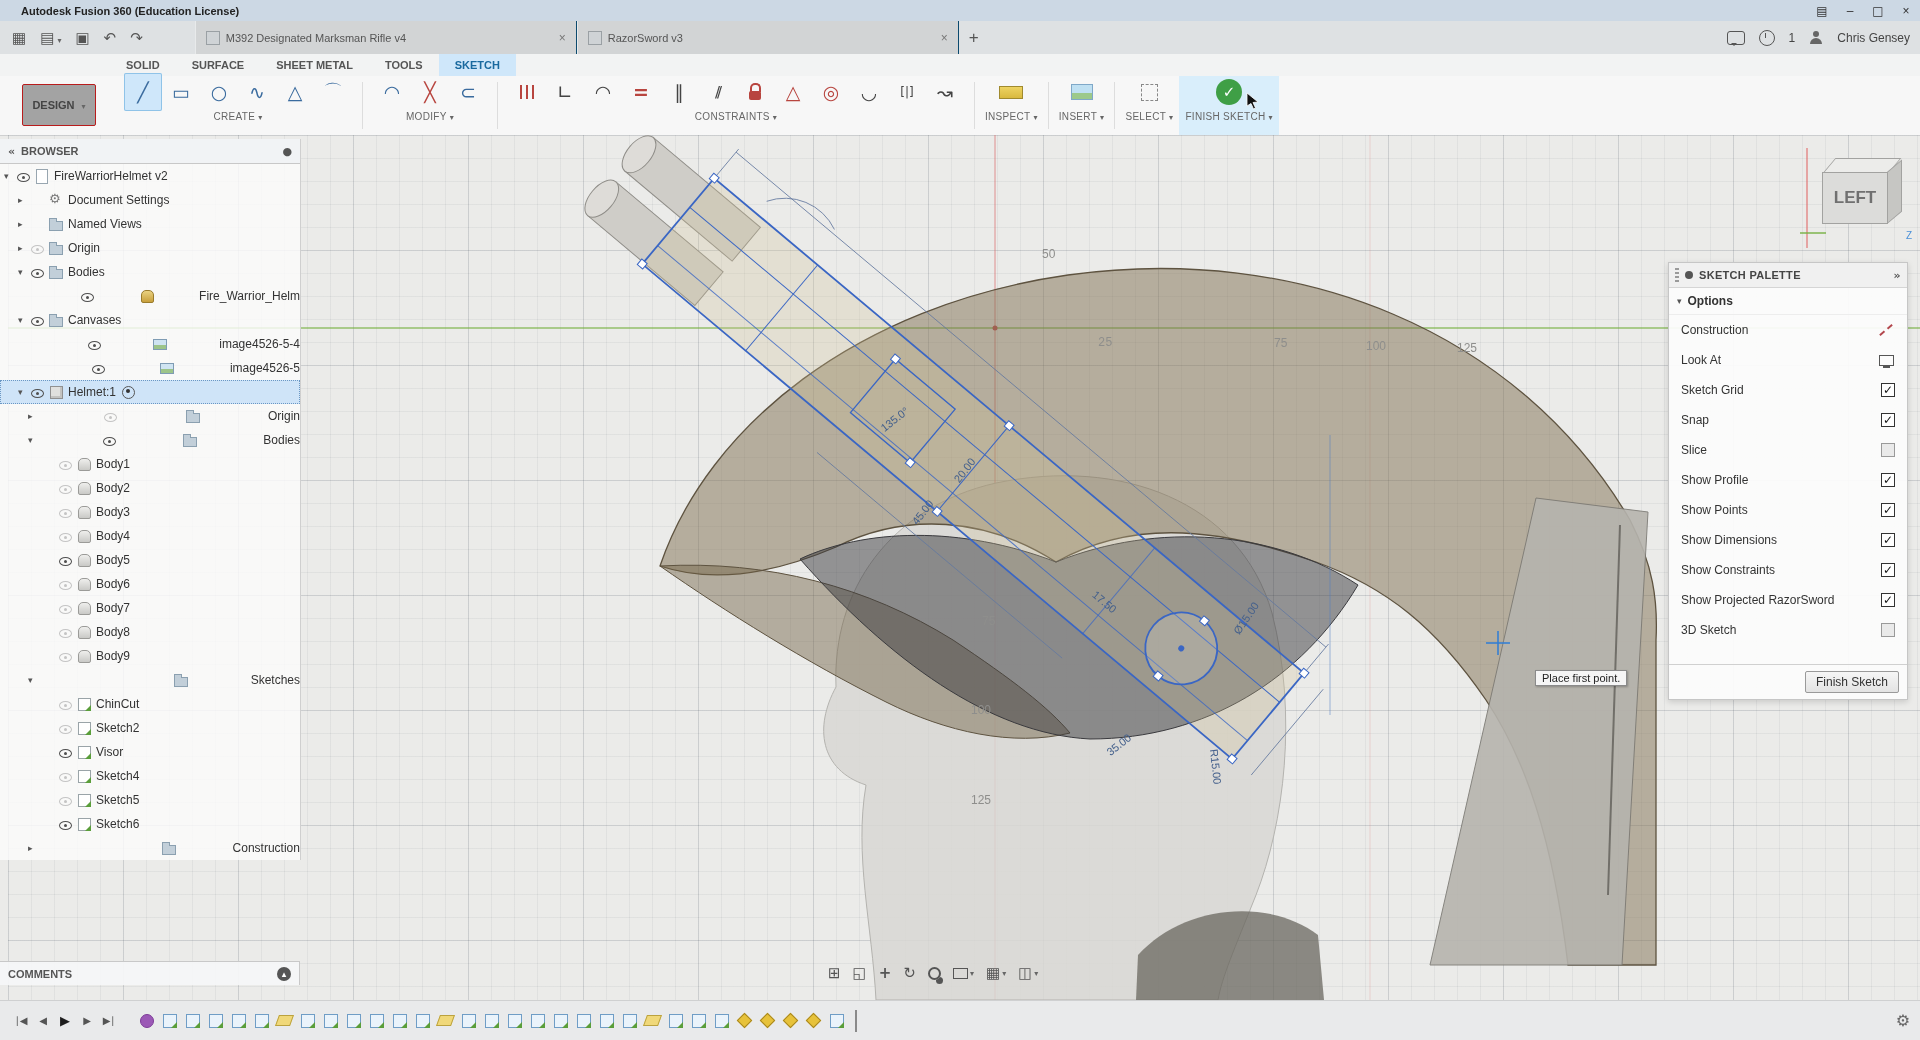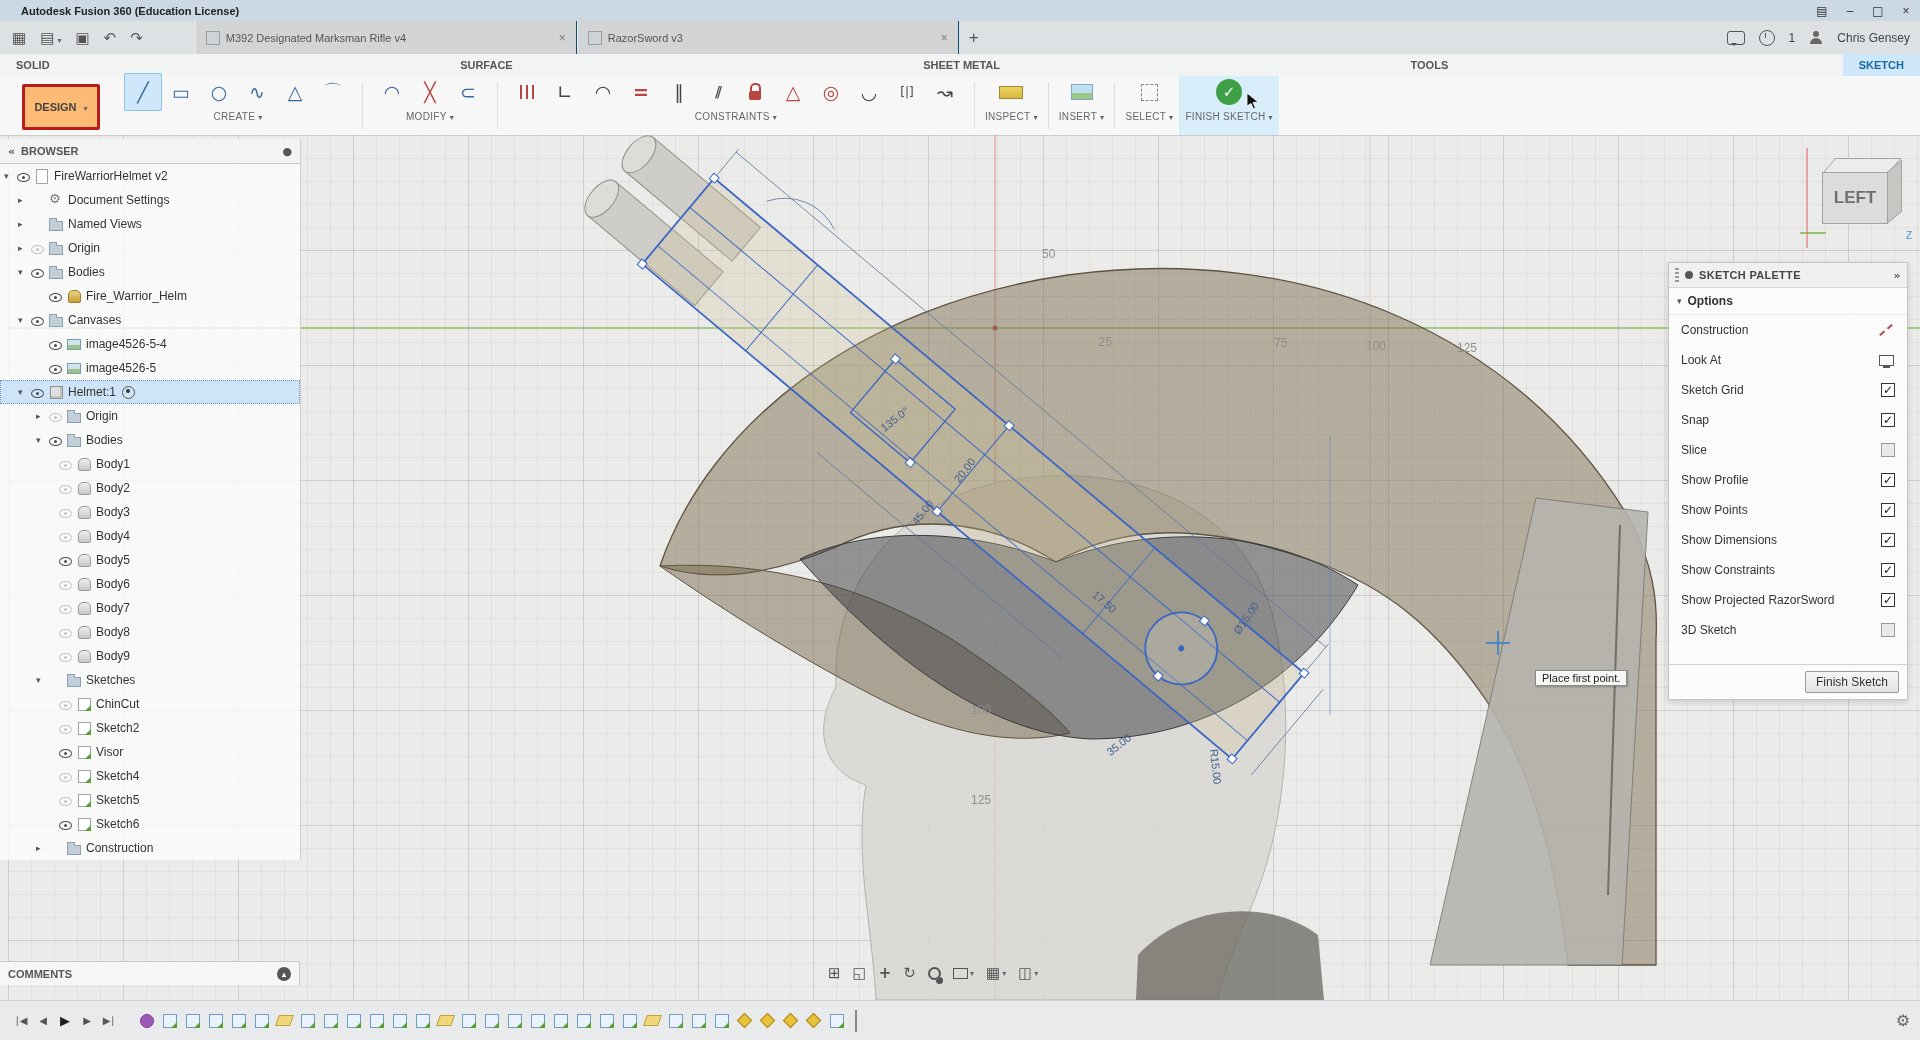"SOLID" .ribbontabs { justify-content: space-between -> none; padding-left: none -> 110px }
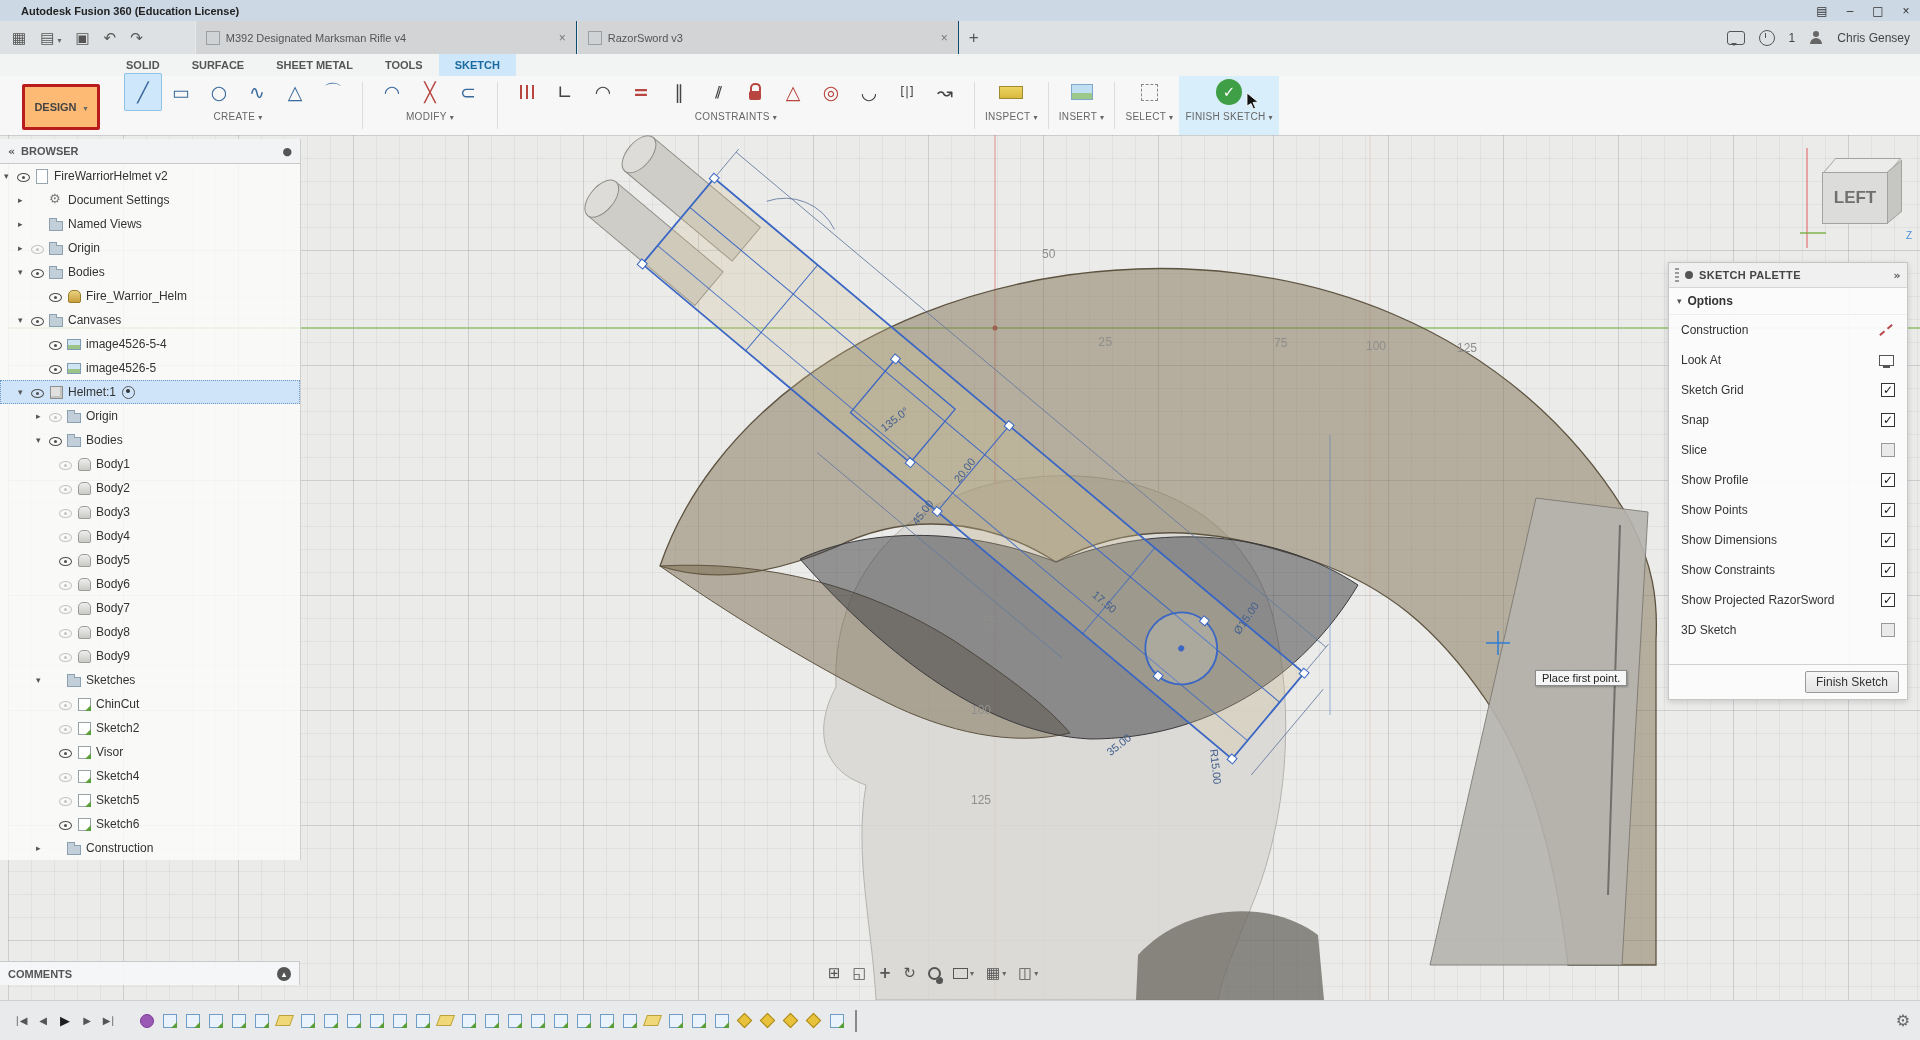"DESIGN" .designbtn { background: #fdba74 -> #a3a3a3; border: 3px solid #b91c1c -> 1px solid #b91c1c }
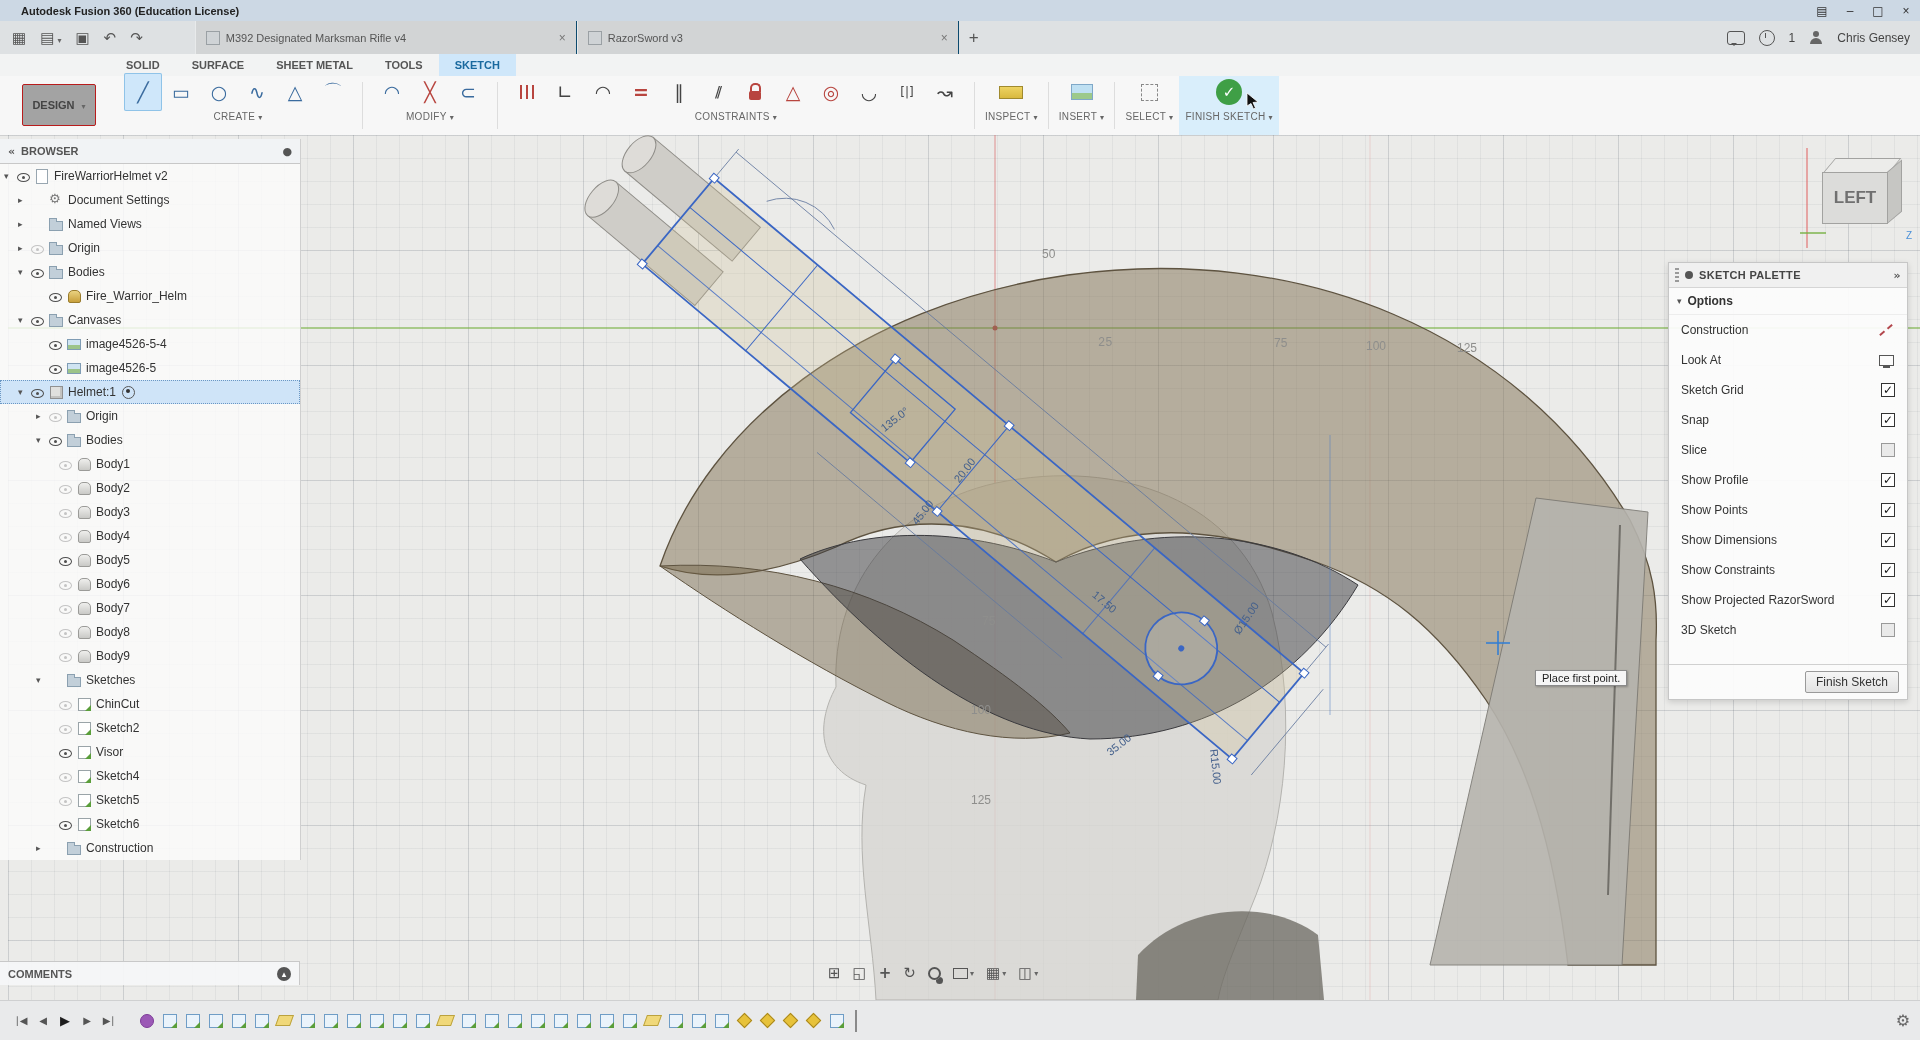"Fire_Warrior_Helm" .trow[data-depth="2"] { justify-content: none -> space-between; padding-left: 36px -> 28px }
